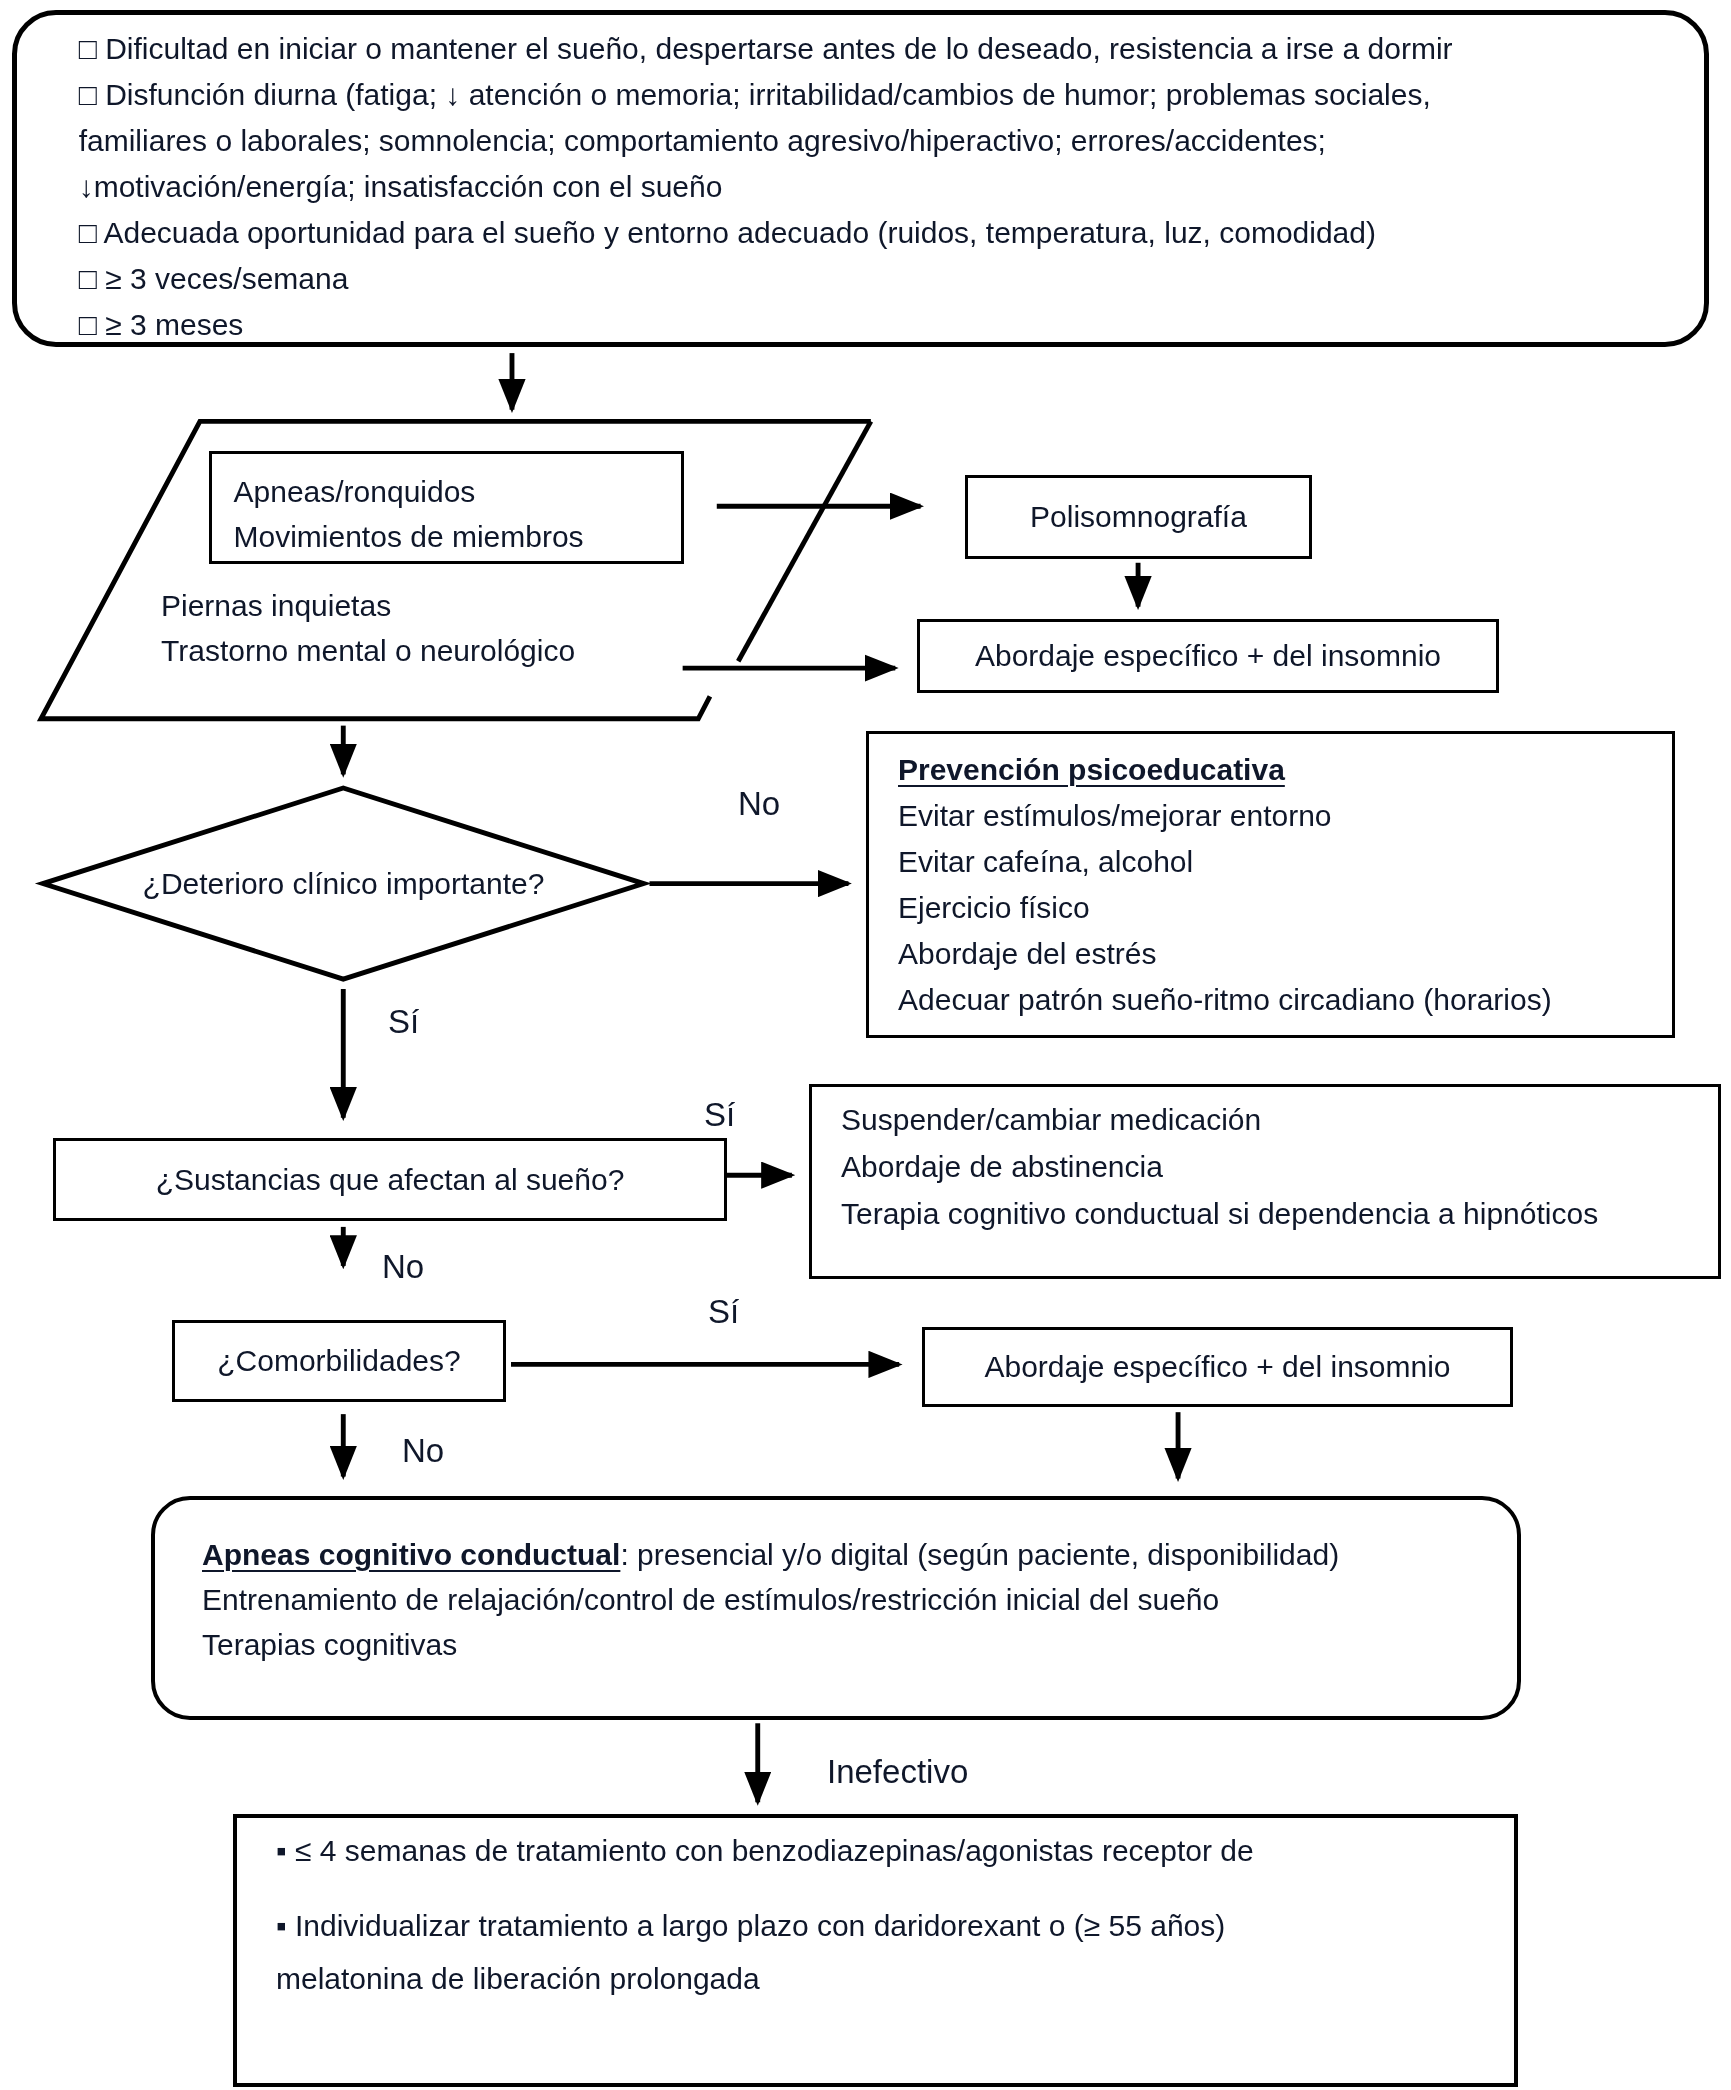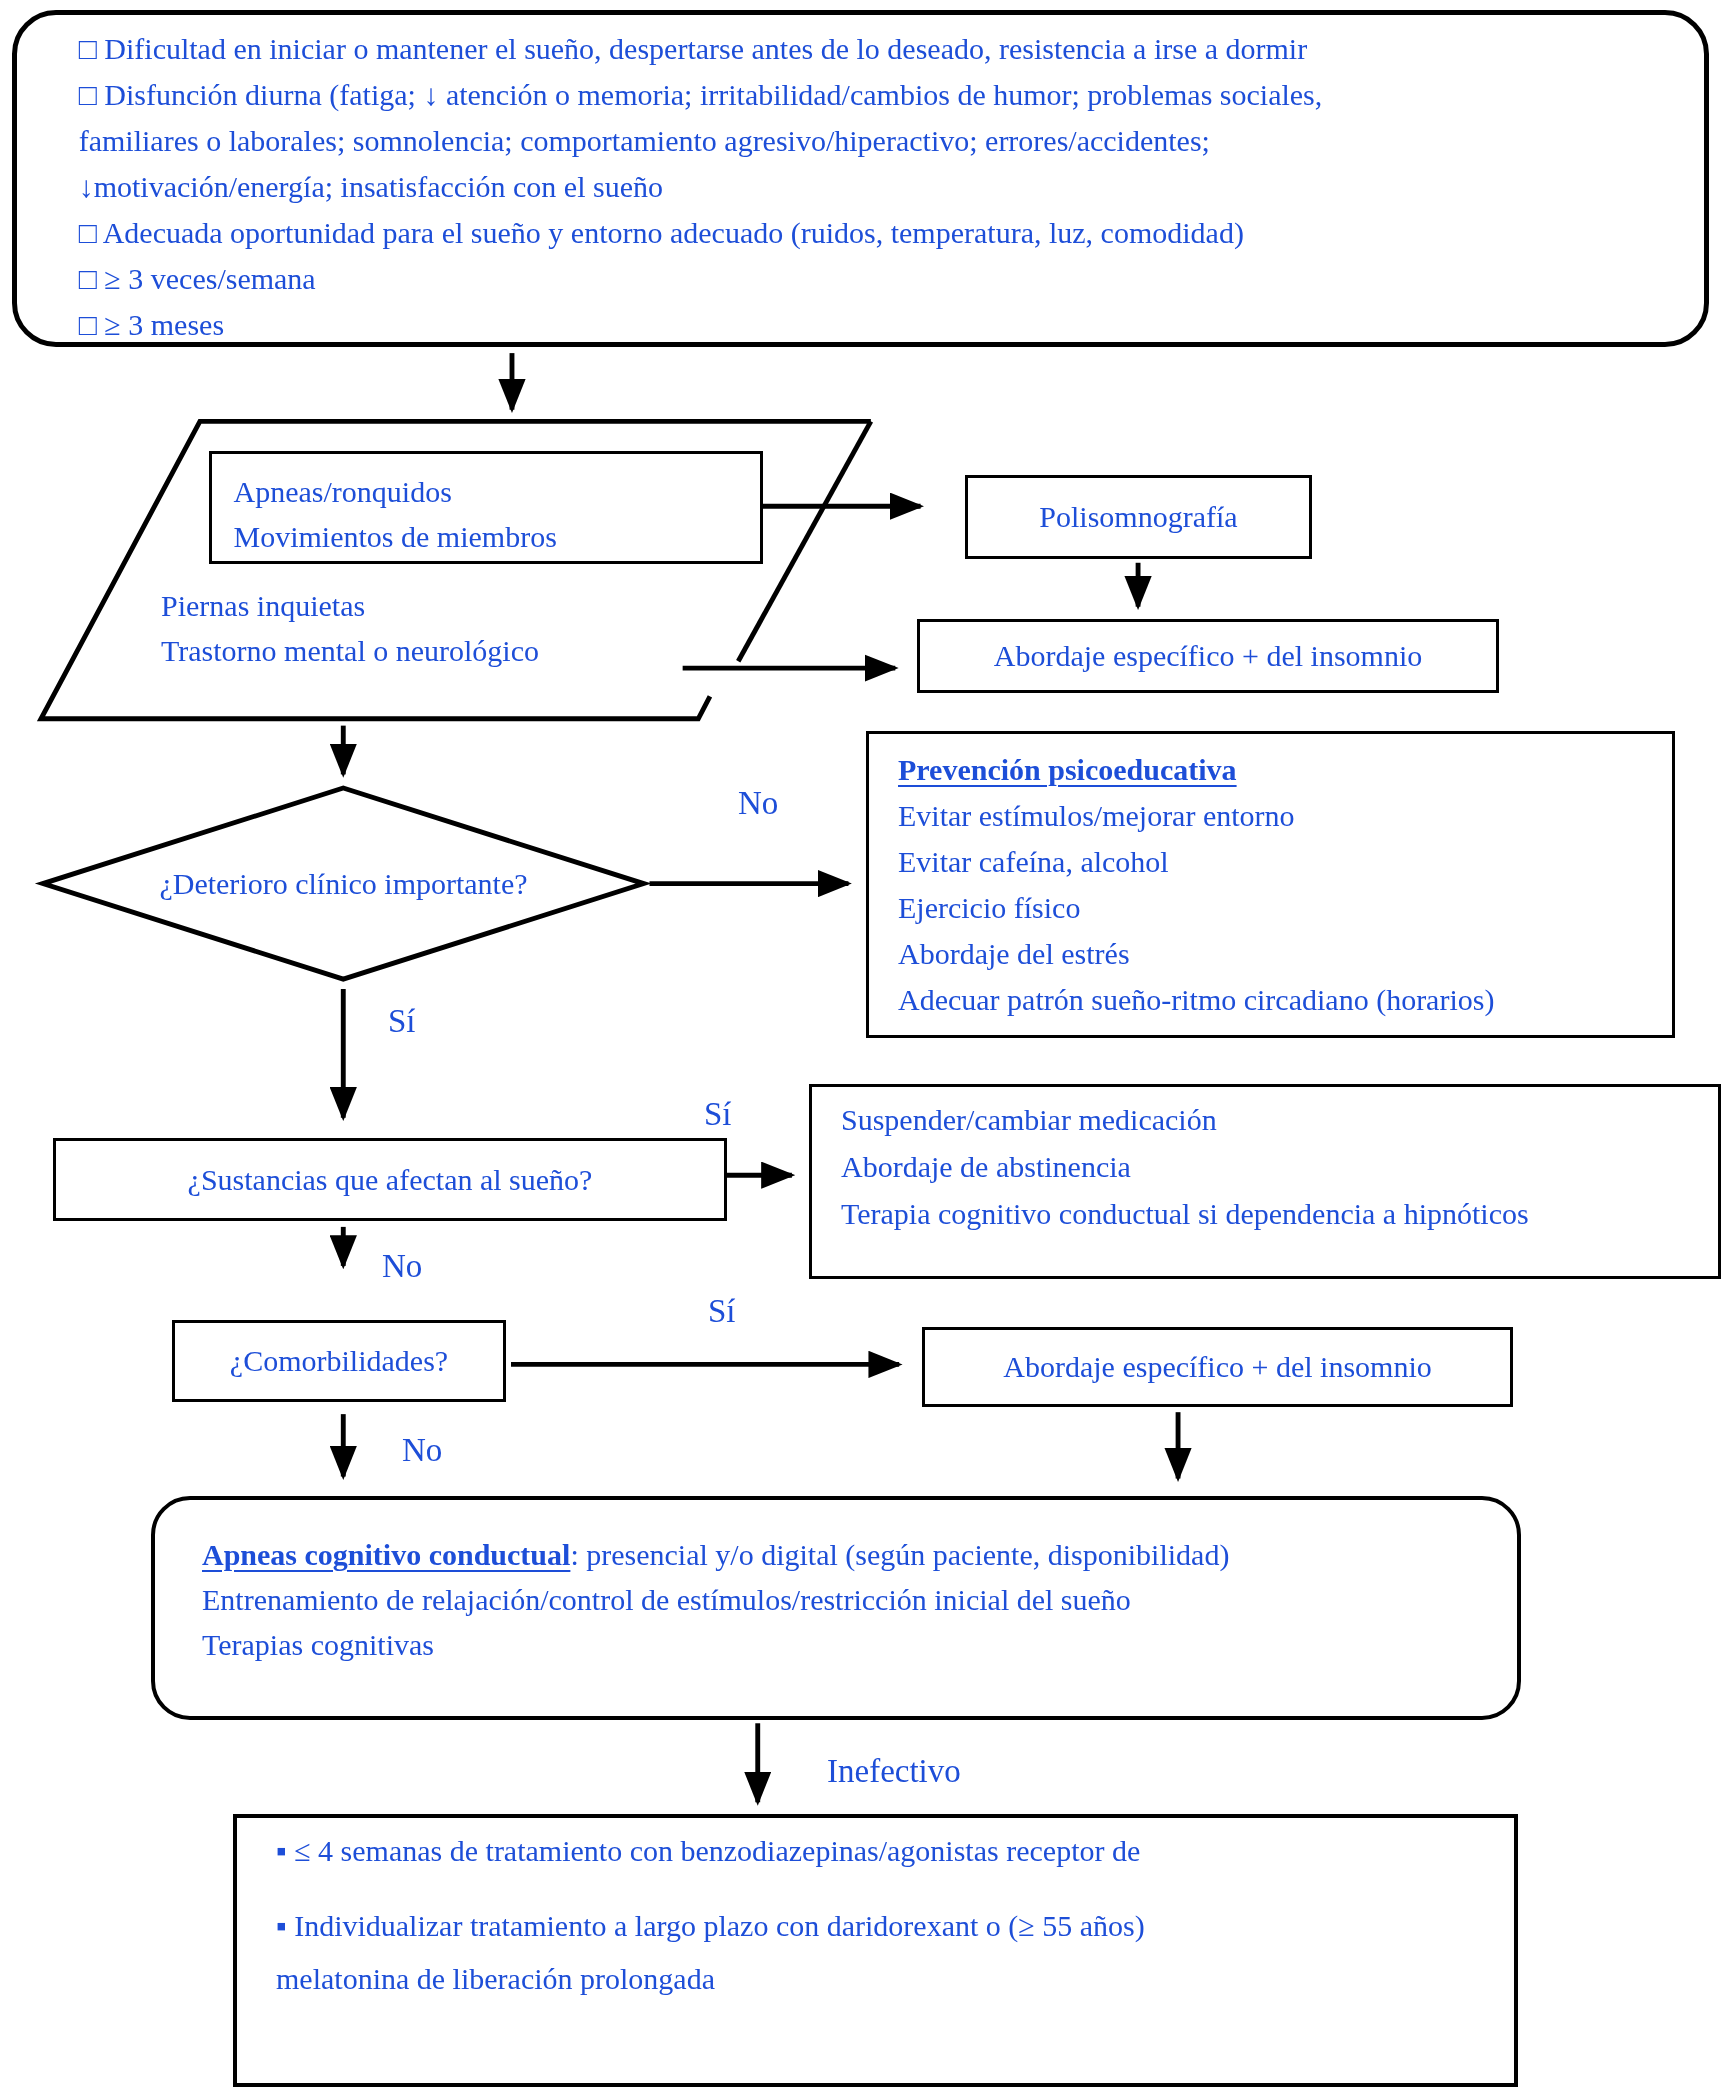"□ Dificultad en iniciar o" #canvas { color: #1d4ed8 -> #0f172a; font-family: Liberation Serif, serif -> Liberation Sans, sans-serif }
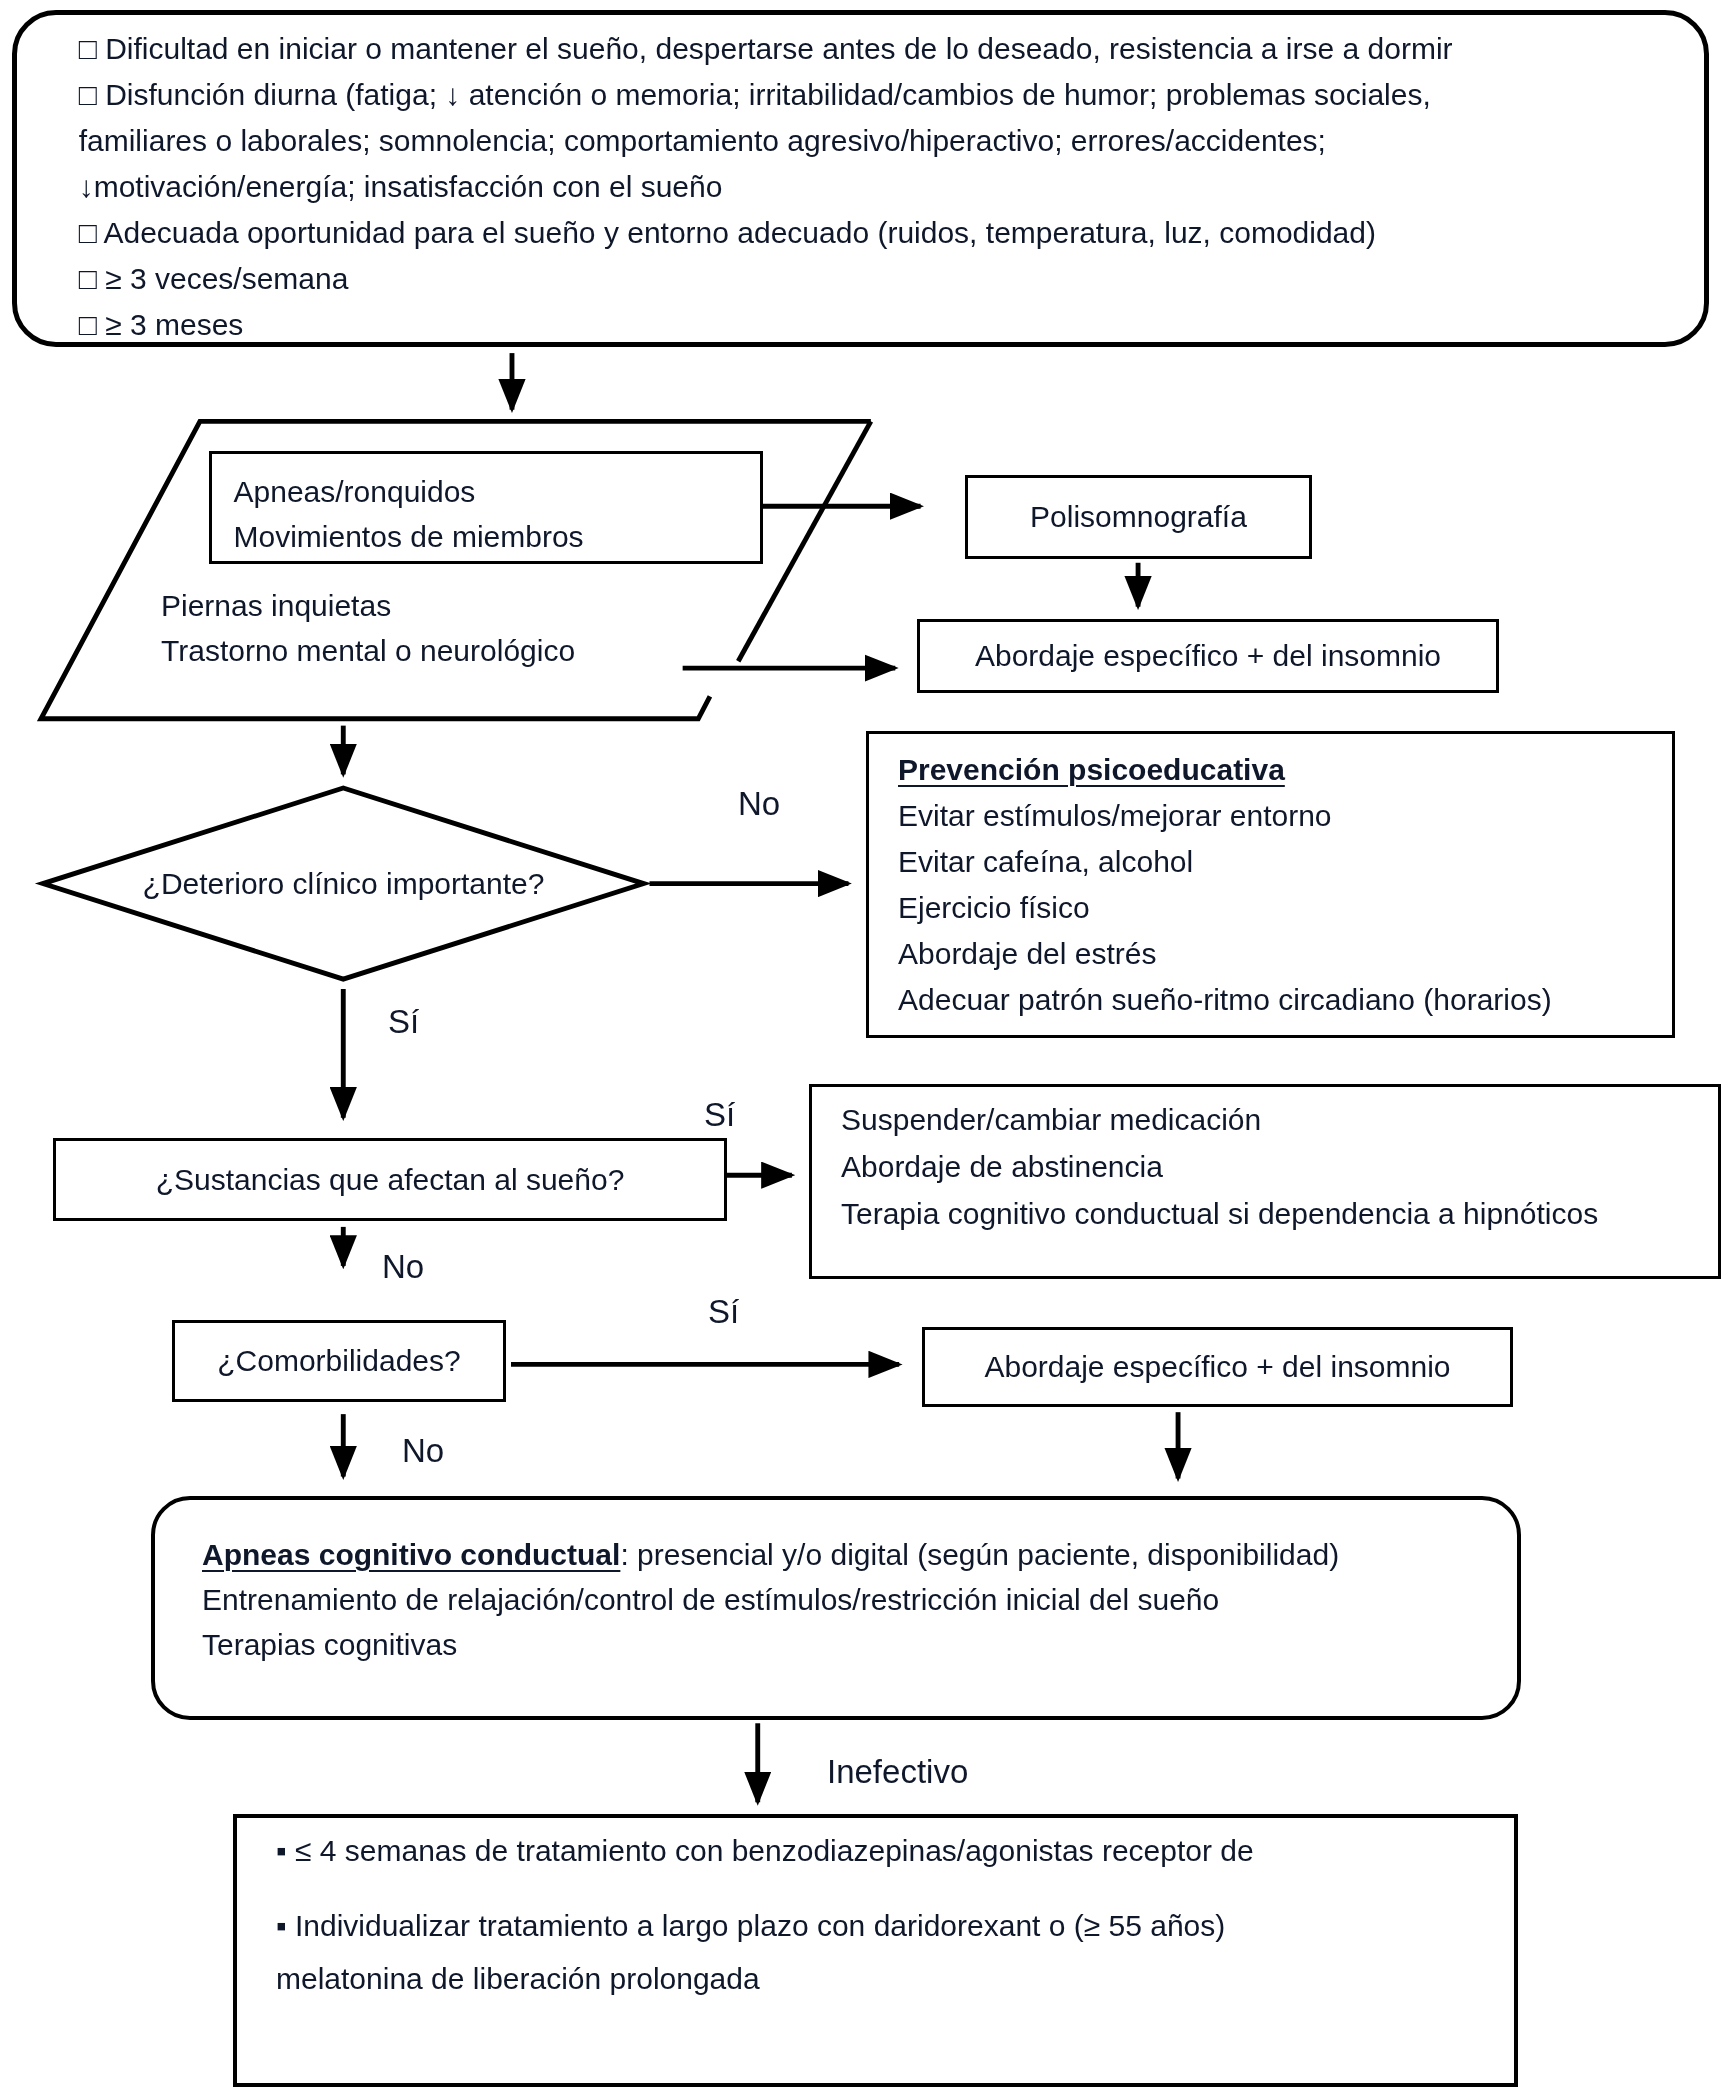"Apneas/ronquidos" div.box { width: 554px -> 475px }
